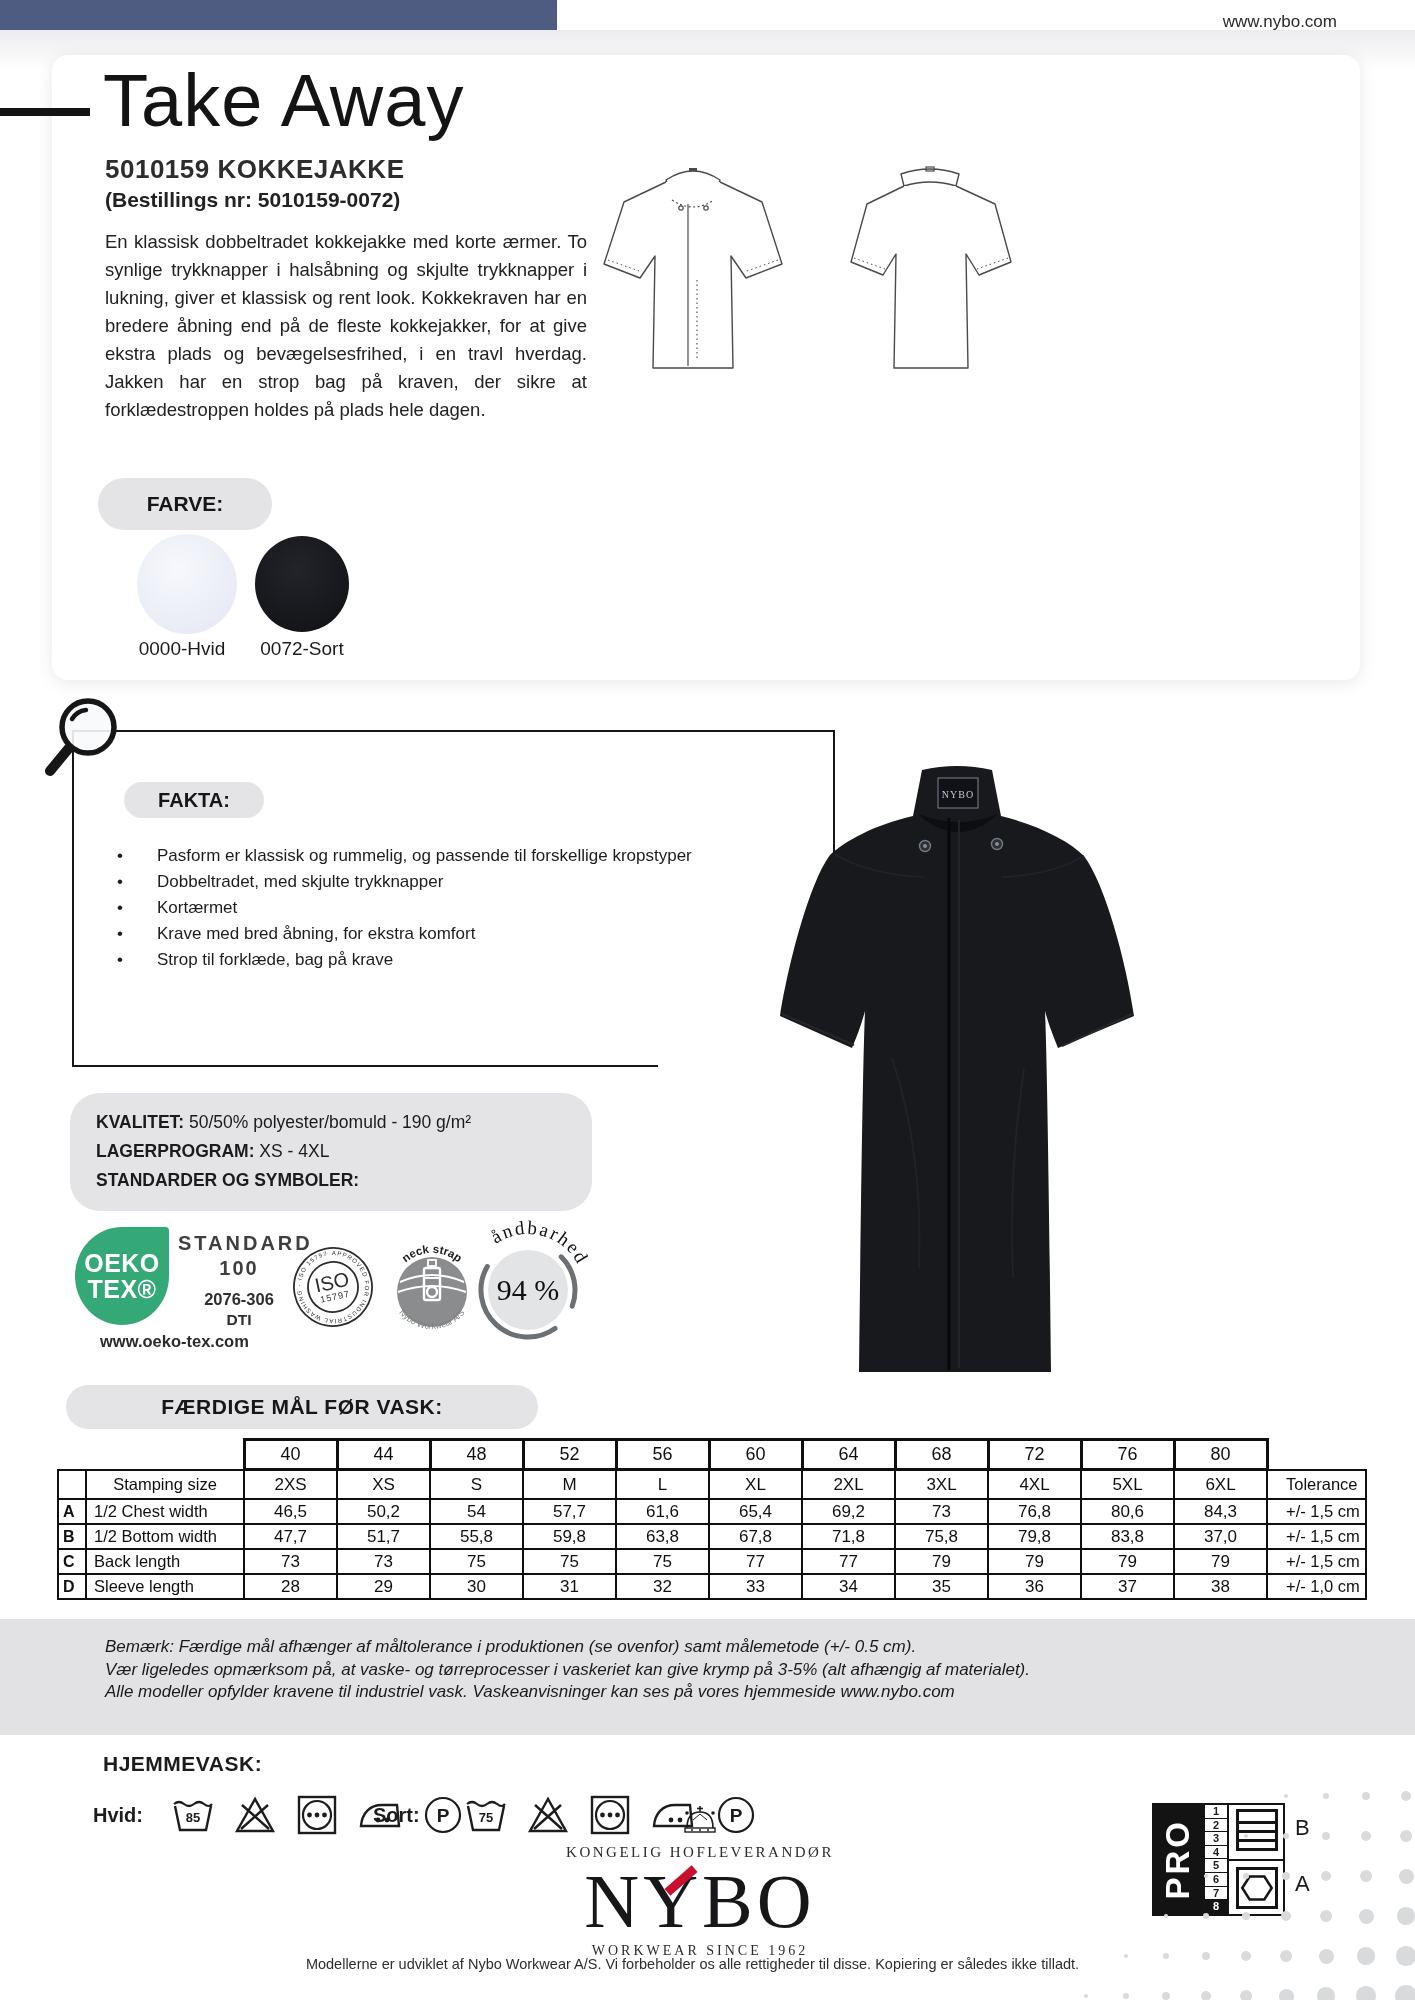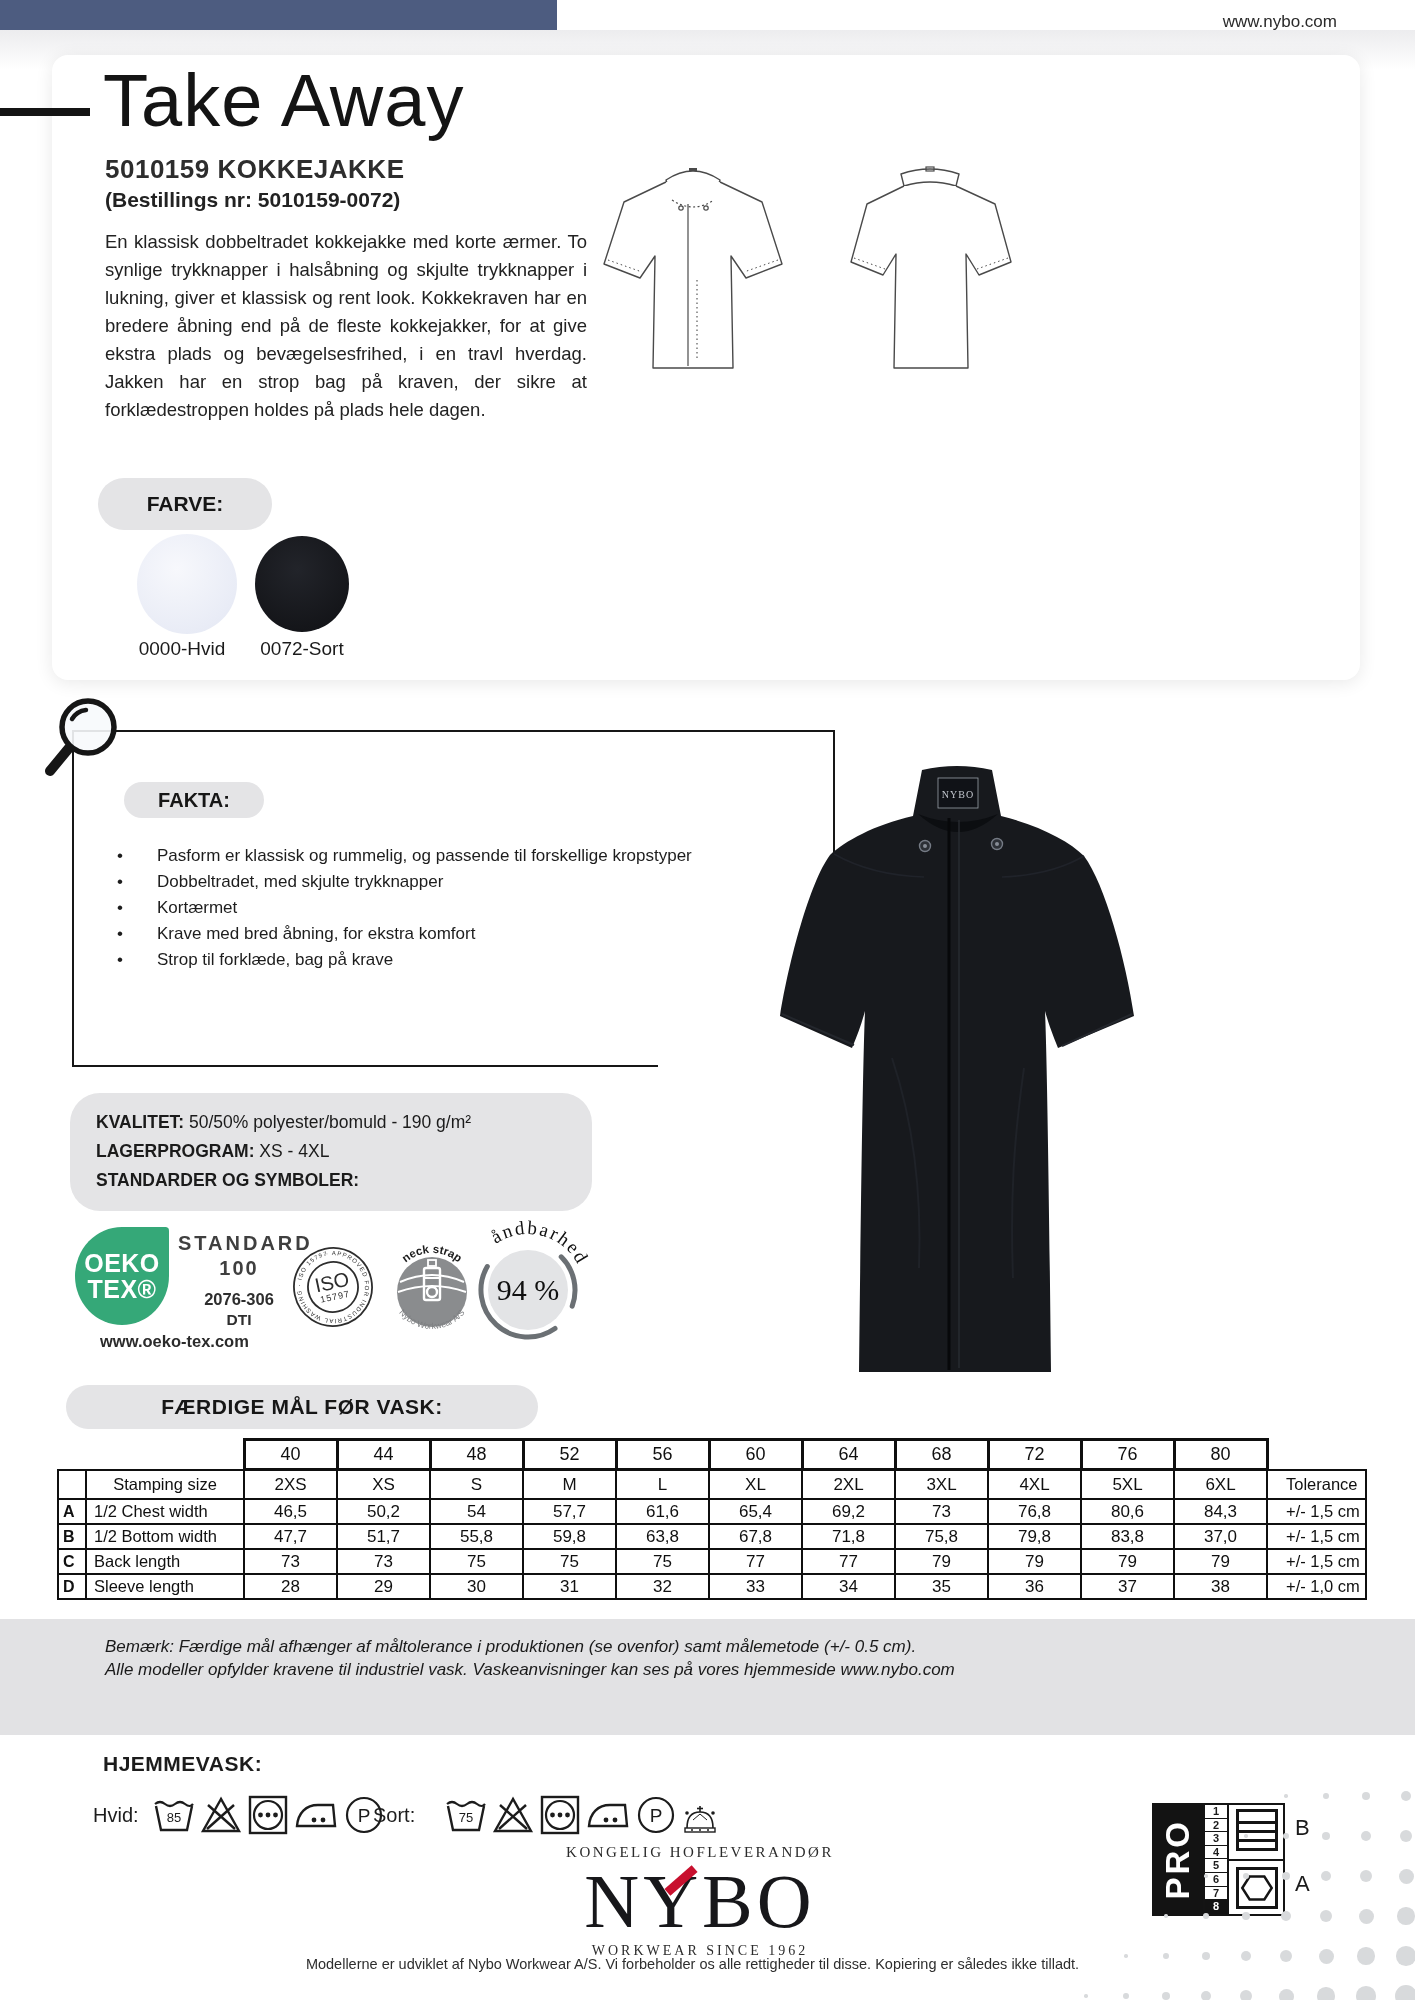"Vær ligeledes opmærksom på, at" div { html: none -> <div>Vær ligeledes opmærksom på, at vaske- og tørreprocesser i vaskeriet kan give krymp på 3-5% (alt afhængig af materialet).</div> }
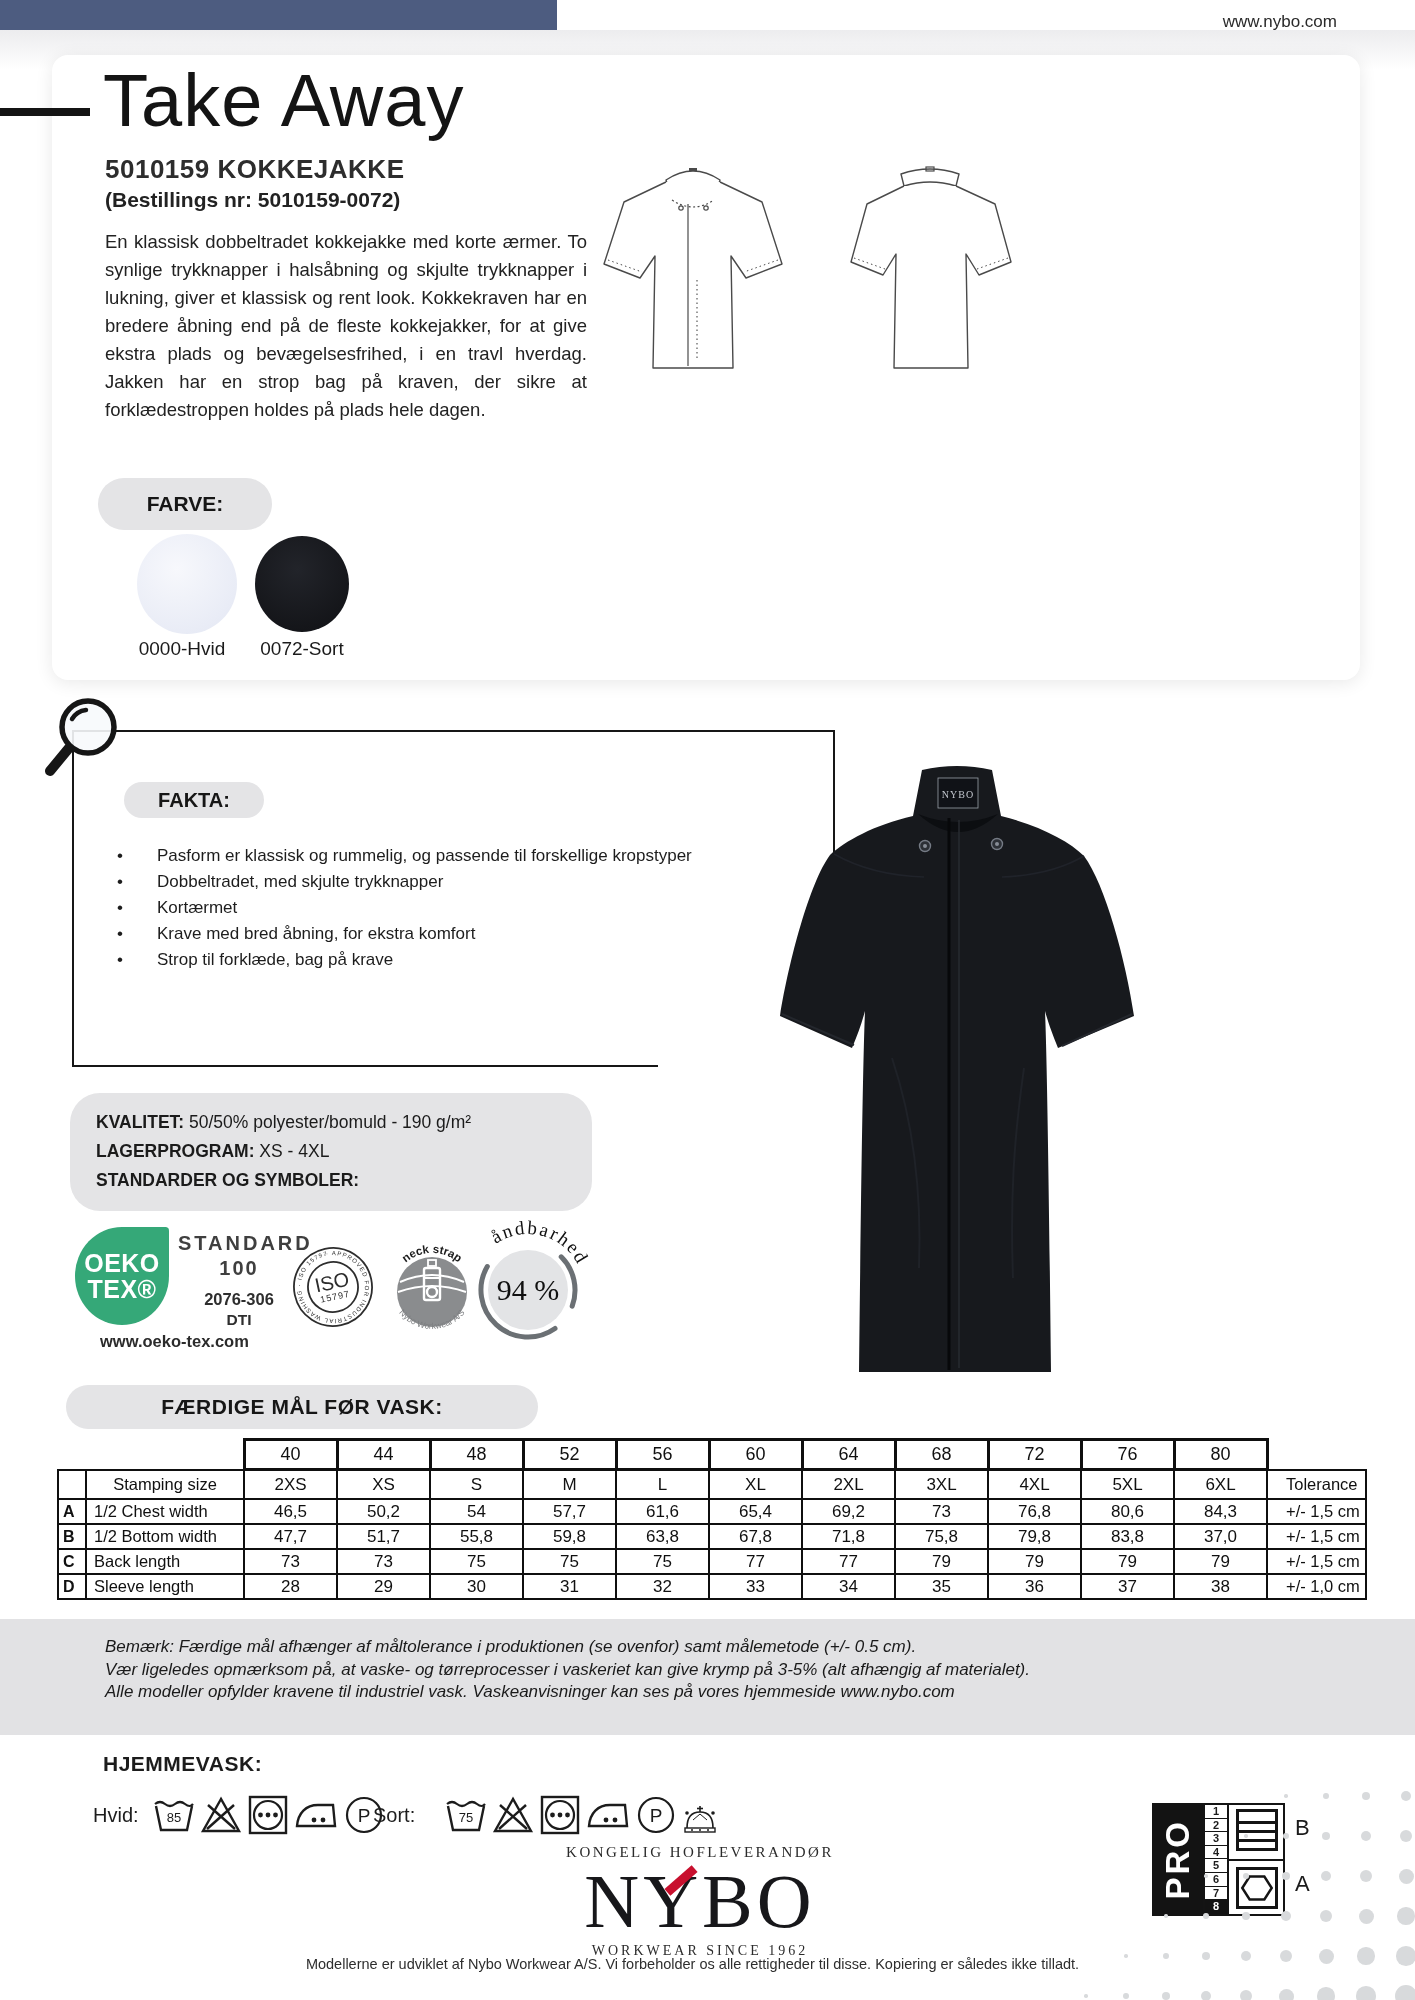"Hvid:" .symrow { font-weight: none -> bold; gap: 3px -> 18px }
